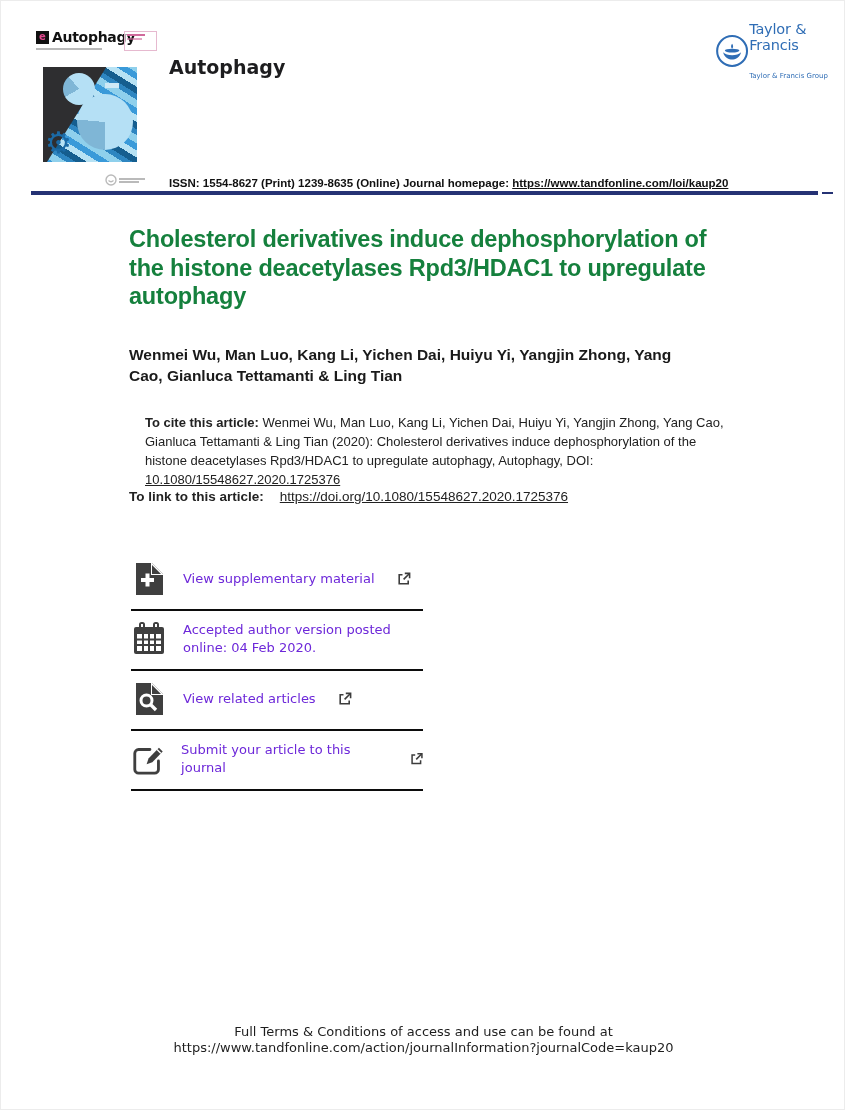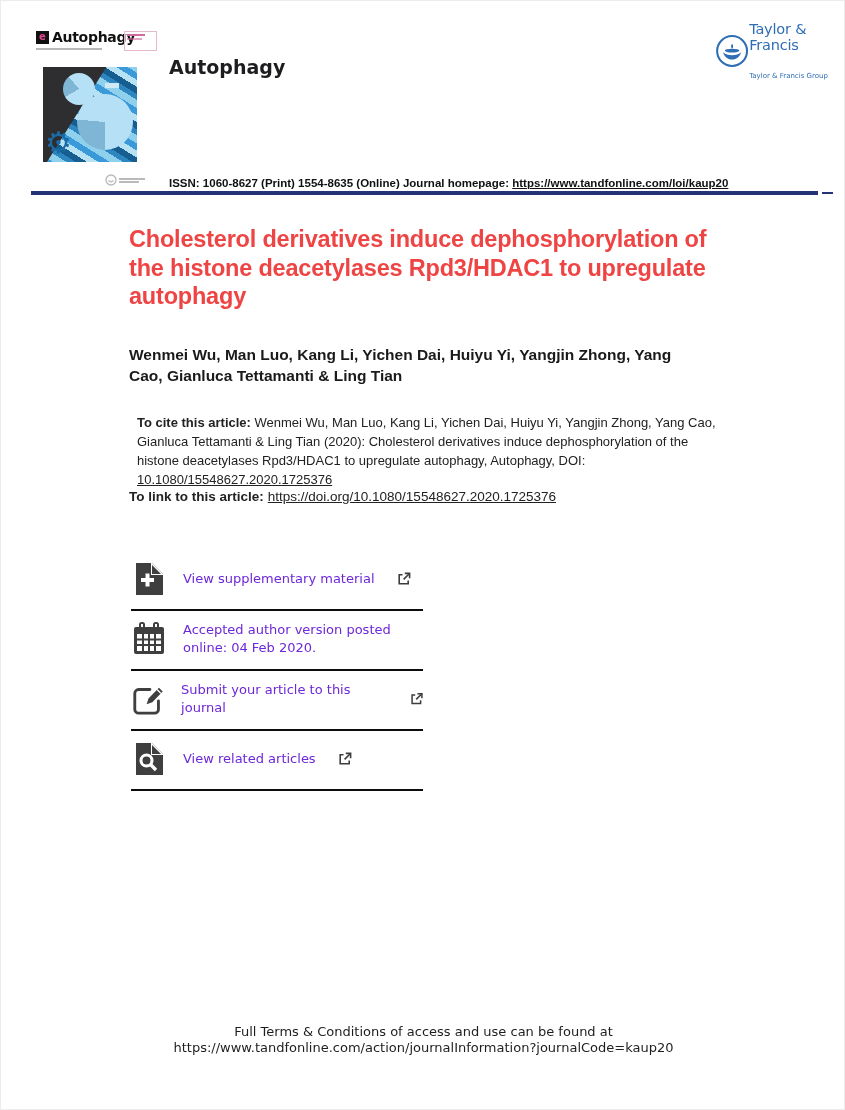"ISSN: 1060-8627 (Print) 1554-8635" span { text: 1060-8627 (Print) 1554-8635 -> 1554-8627 (Print) 1239-8635 }
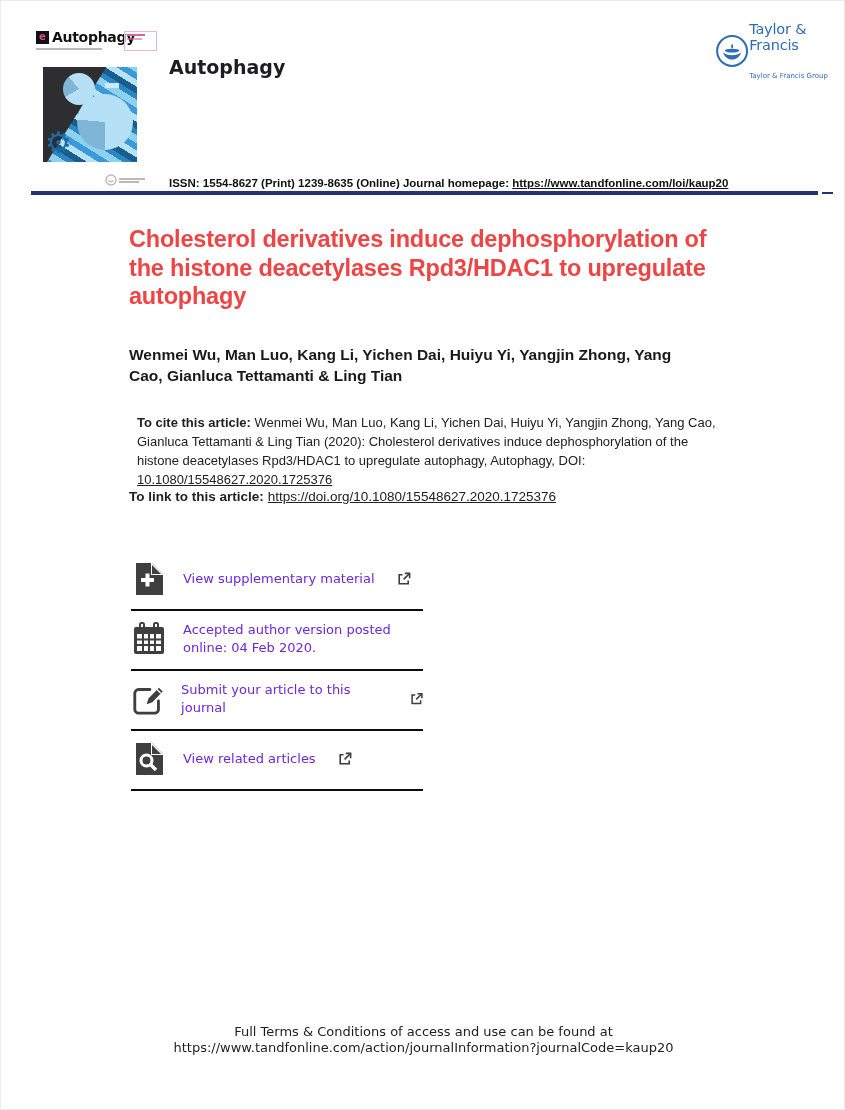"Cholesterol derivatives induce" .article-title { color: #ef4444 -> #15803d }
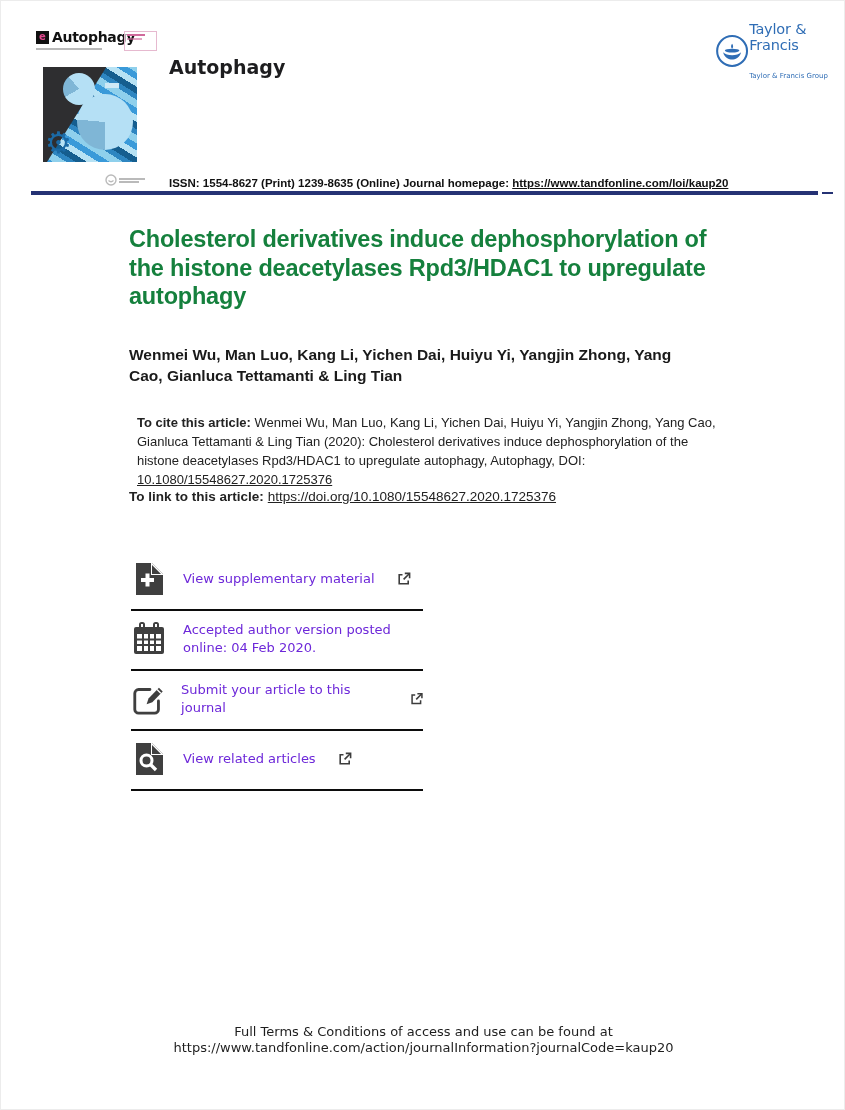"To cite this article: Wenmei" .cite { left: 136px -> 144px }
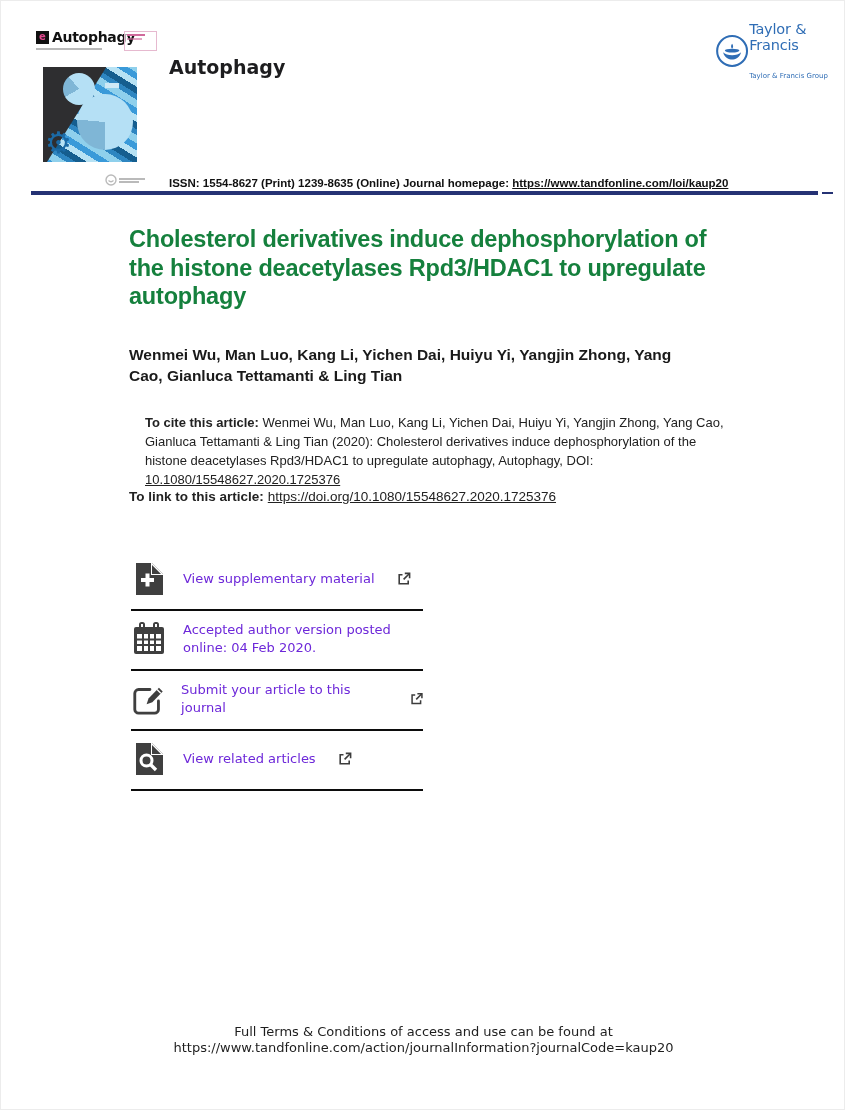"To link to this article:" .link-line .lbl { margin-right: 4px -> 16px }
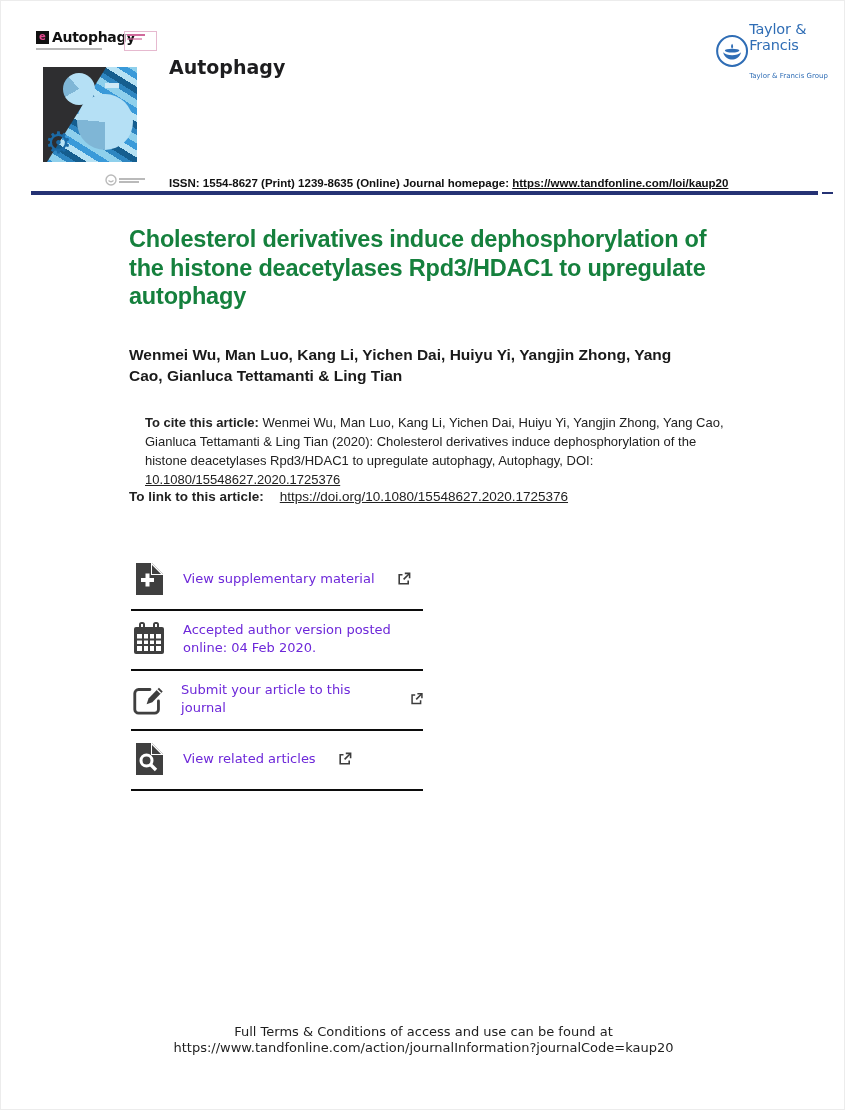"Submit your article to this" div.action-row { order: before "View related articles" -> after "View related articles" }
